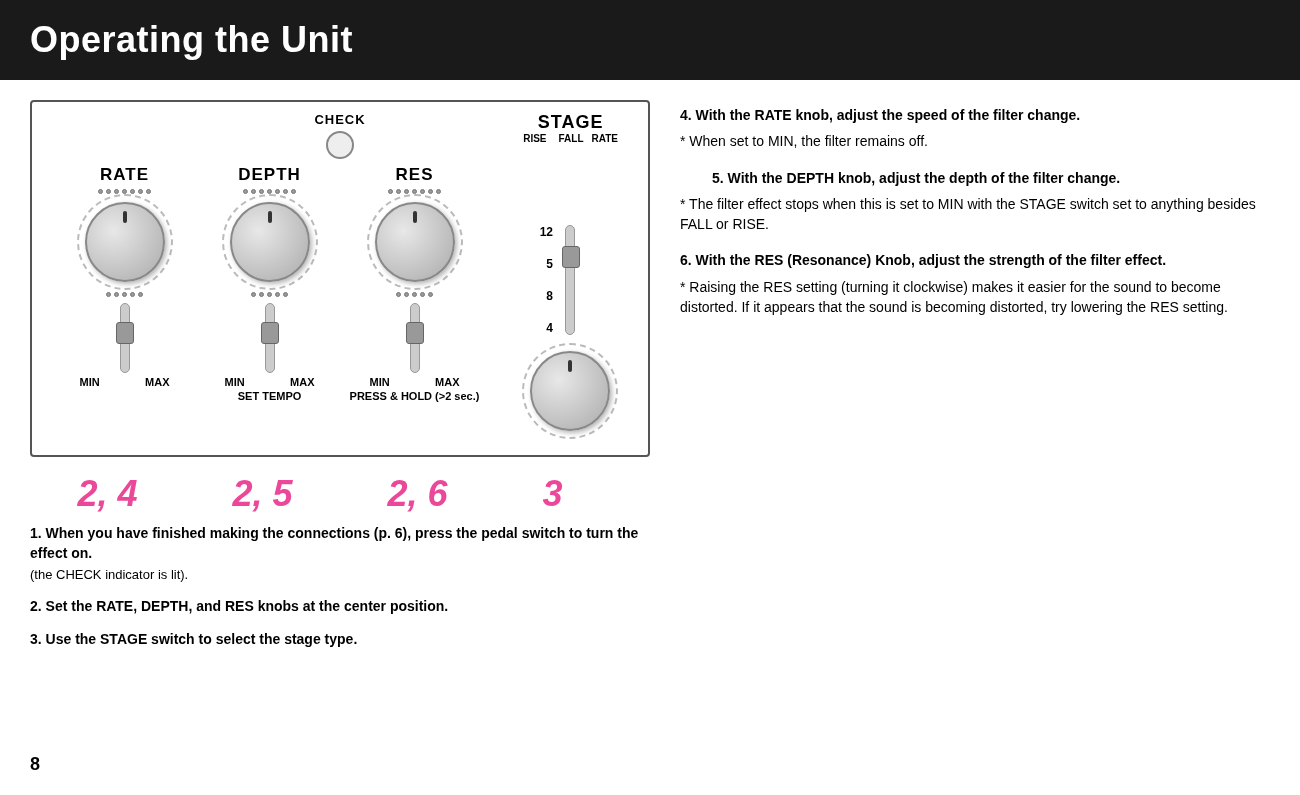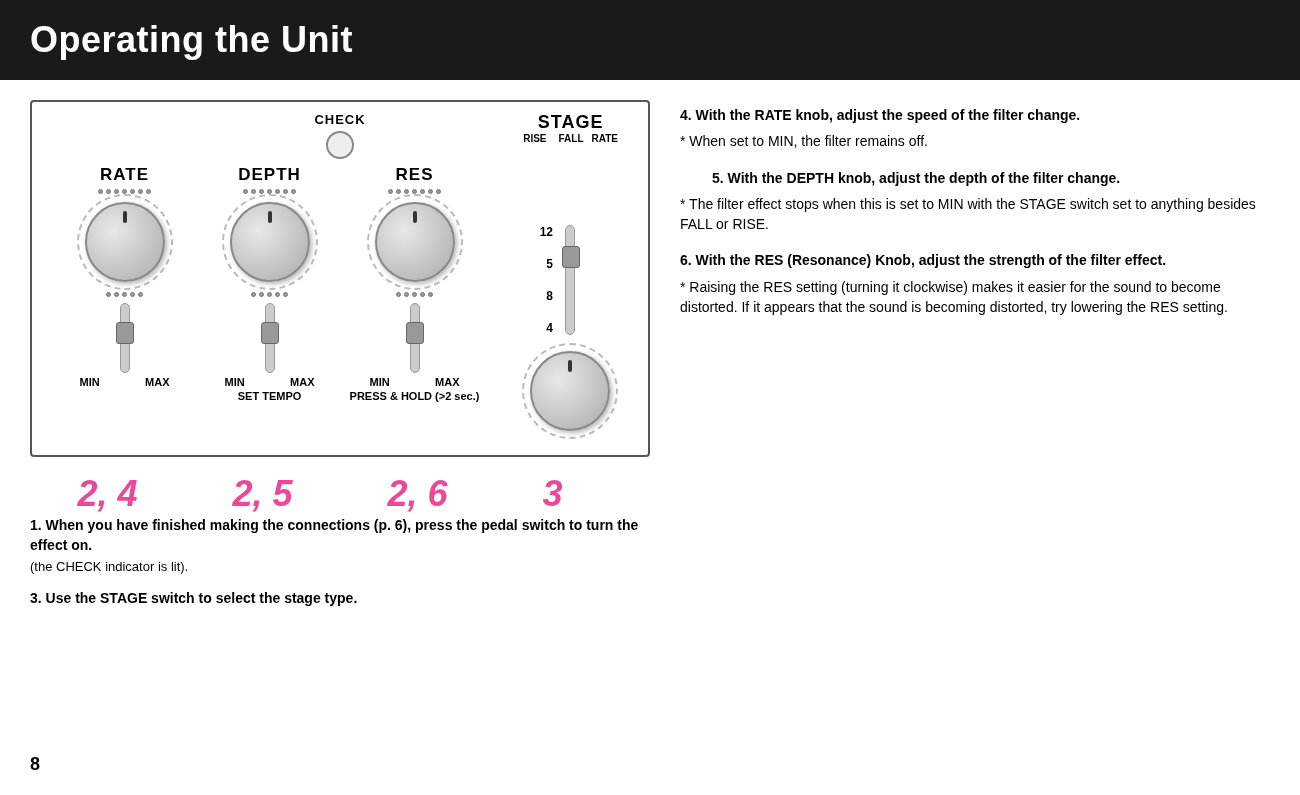"1. When you have finished" div.instructions { margin-top: 0 -> 8px }
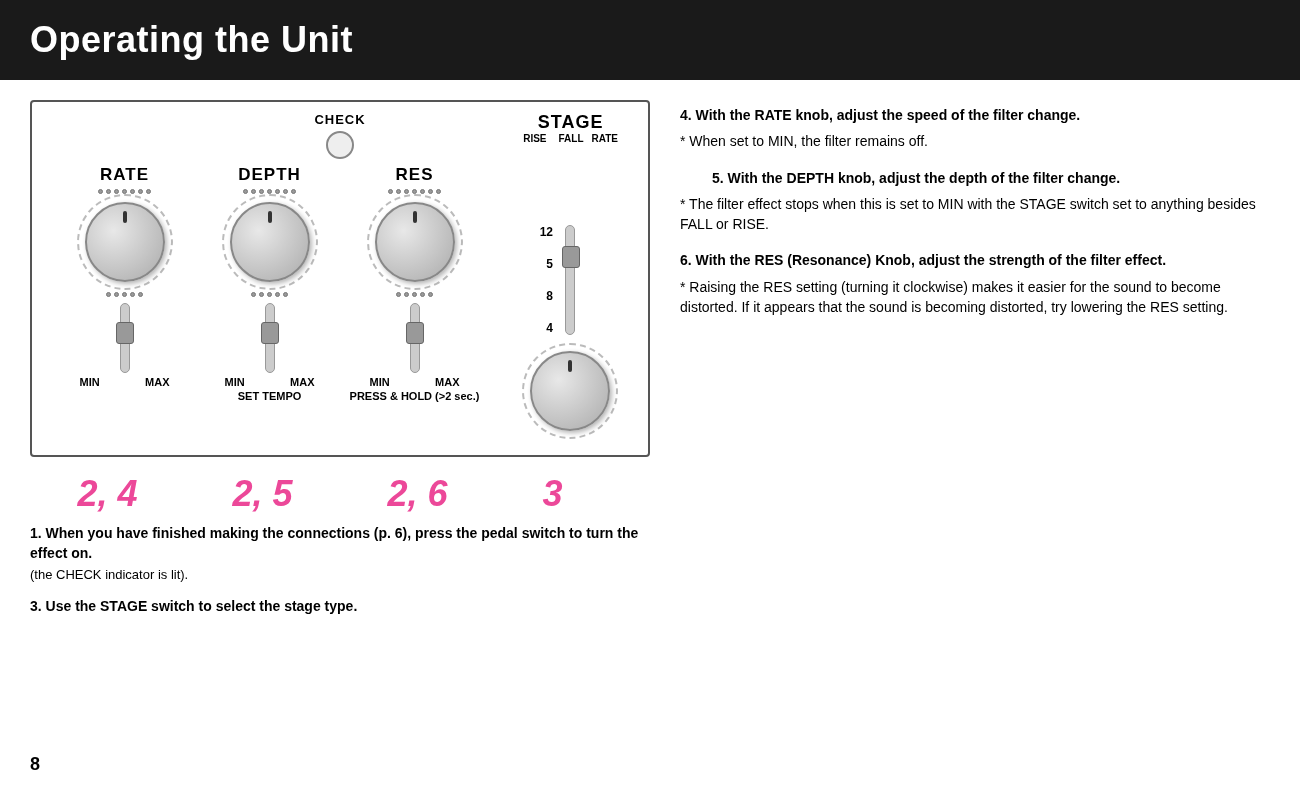"2. Set the RATE, DEPTH," div.instruction-item { html: none -> <div> <span>2. Set the RATE, DEPTH, and RES knobs at the center position.</span> </div> }
